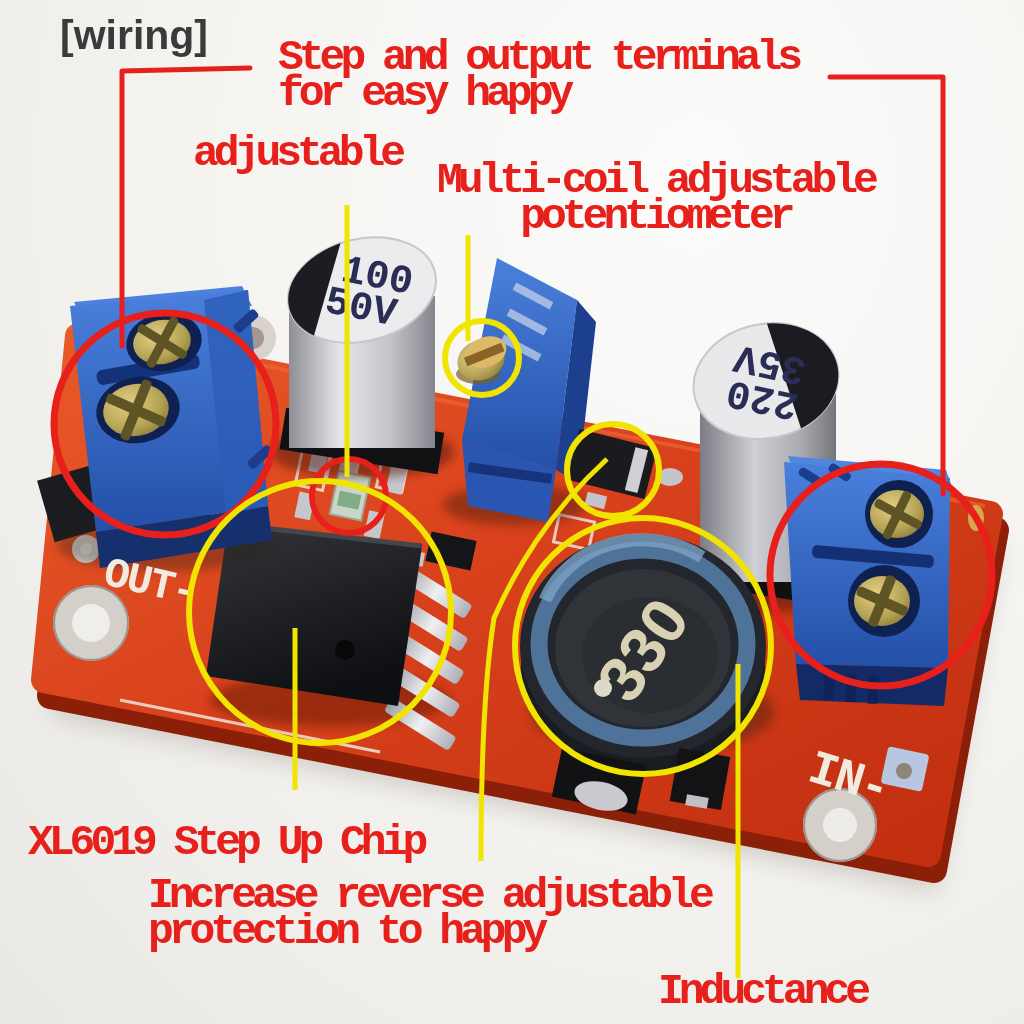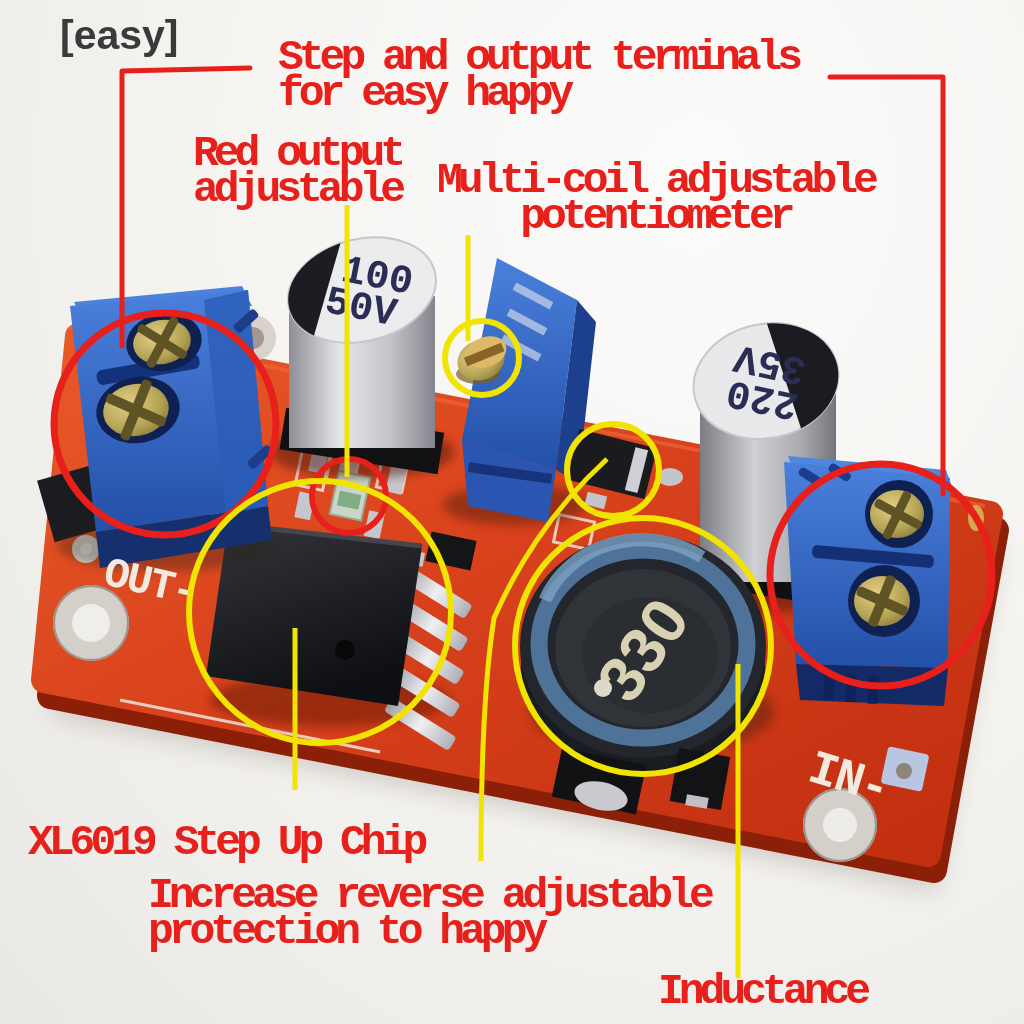"[easy]" div.watermark { text: easy -> wiring }
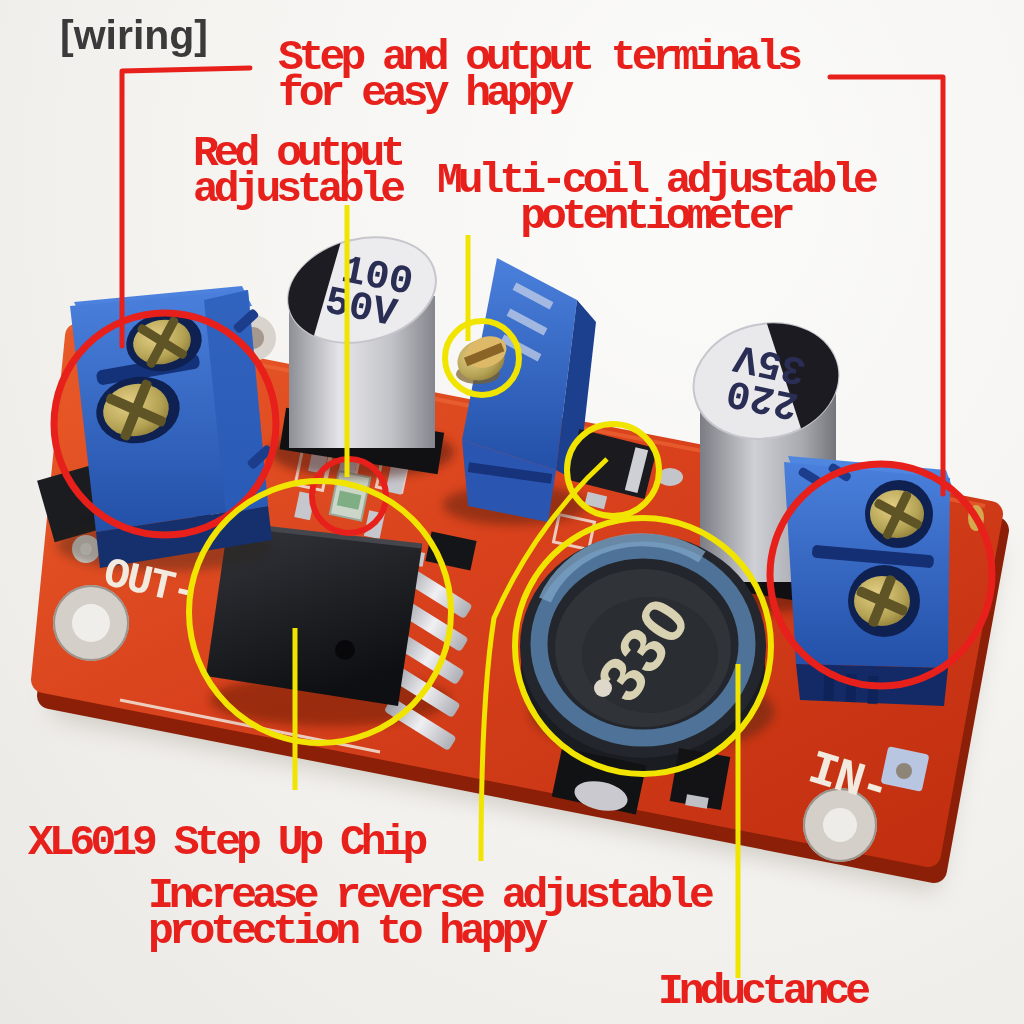"Red output" div { html: <div>Red output</div> -> none }
